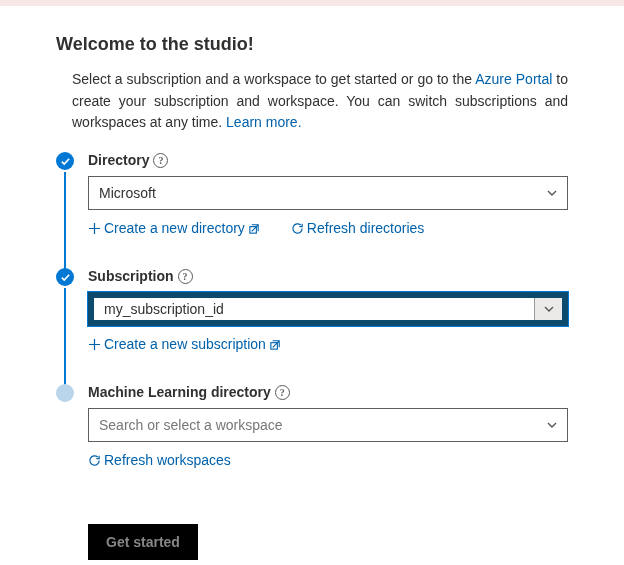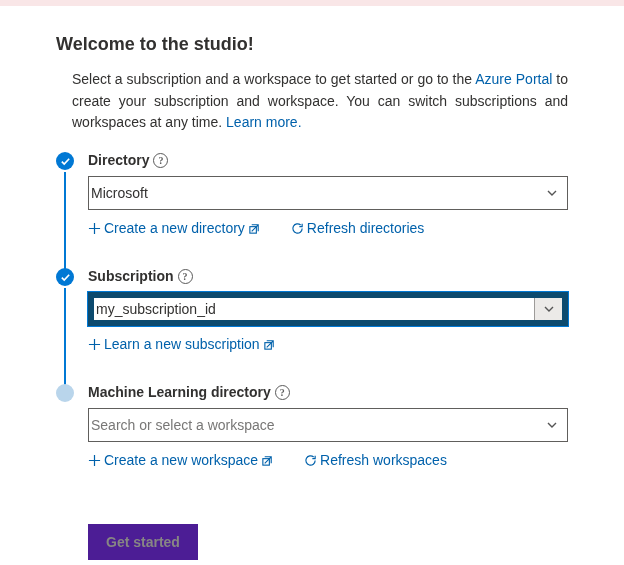"Microsoft" .select { padding: 0 2px -> 0 10px }
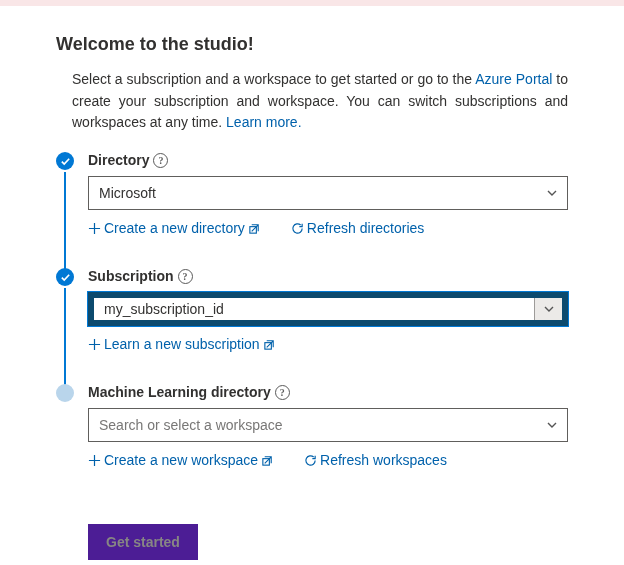"Learn a new subscription" span { text: Learn -> Create }
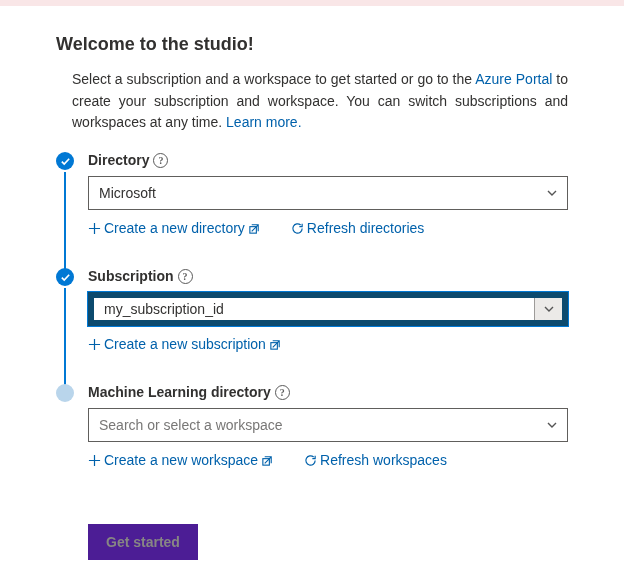"Create a new workspace" span.action { html: <span> <svg> <path></path> </svg> <span>Create a new workspace</span> <svg> <path></path> <rect></rect> </svg> </span> -> none }
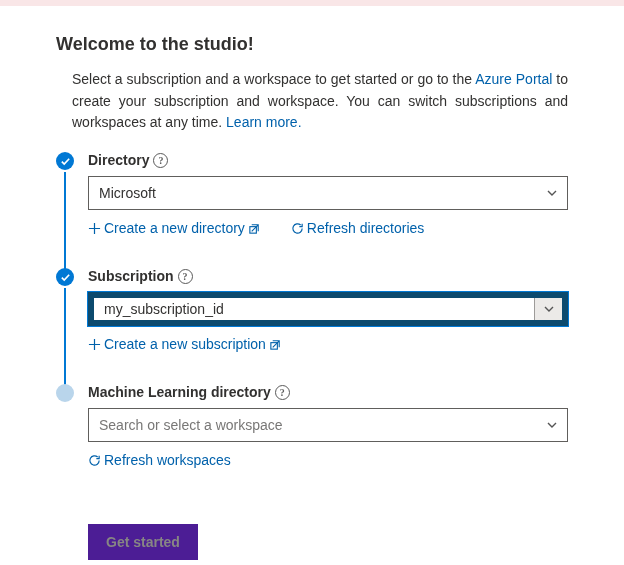"Get started" .get-started { background: #4c1d95 -> #000000 }
